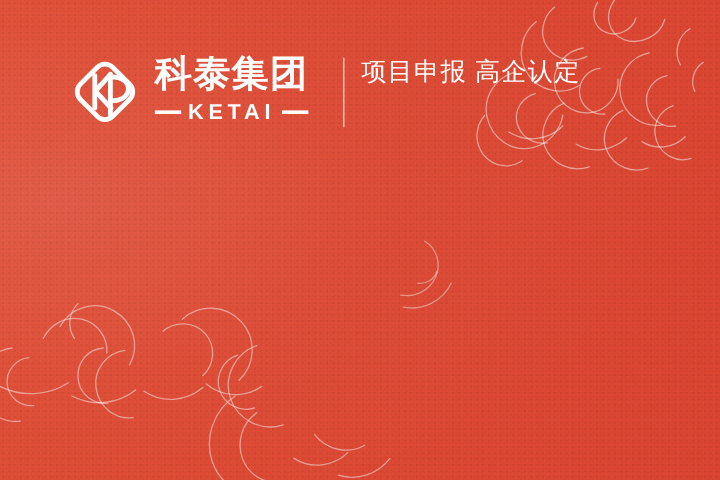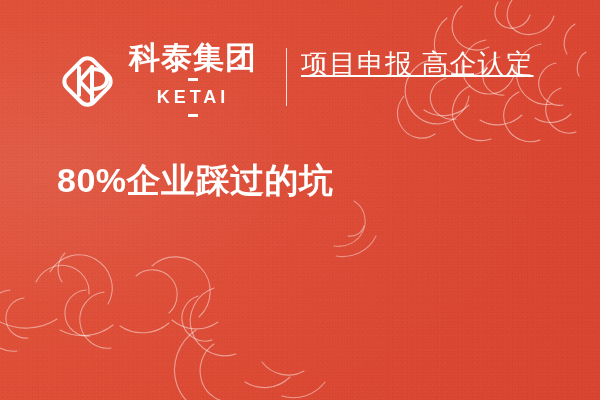"项目申报 高企认定" .slogan-sub { font-size: 27px -> 21px; text-decoration: underline -> none }
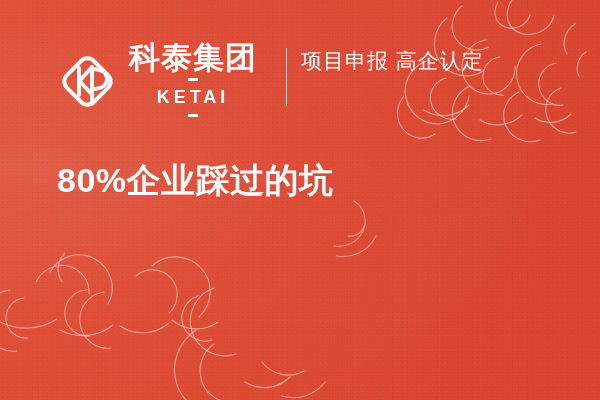"KETAI" .logo-en-row { flex-direction: column -> none }
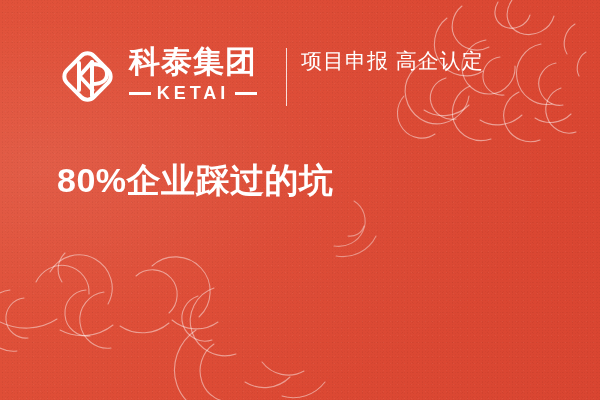"80%企业踩过的坑" div.title-line { html: <div>80%企业踩过的坑</div> -> none }
